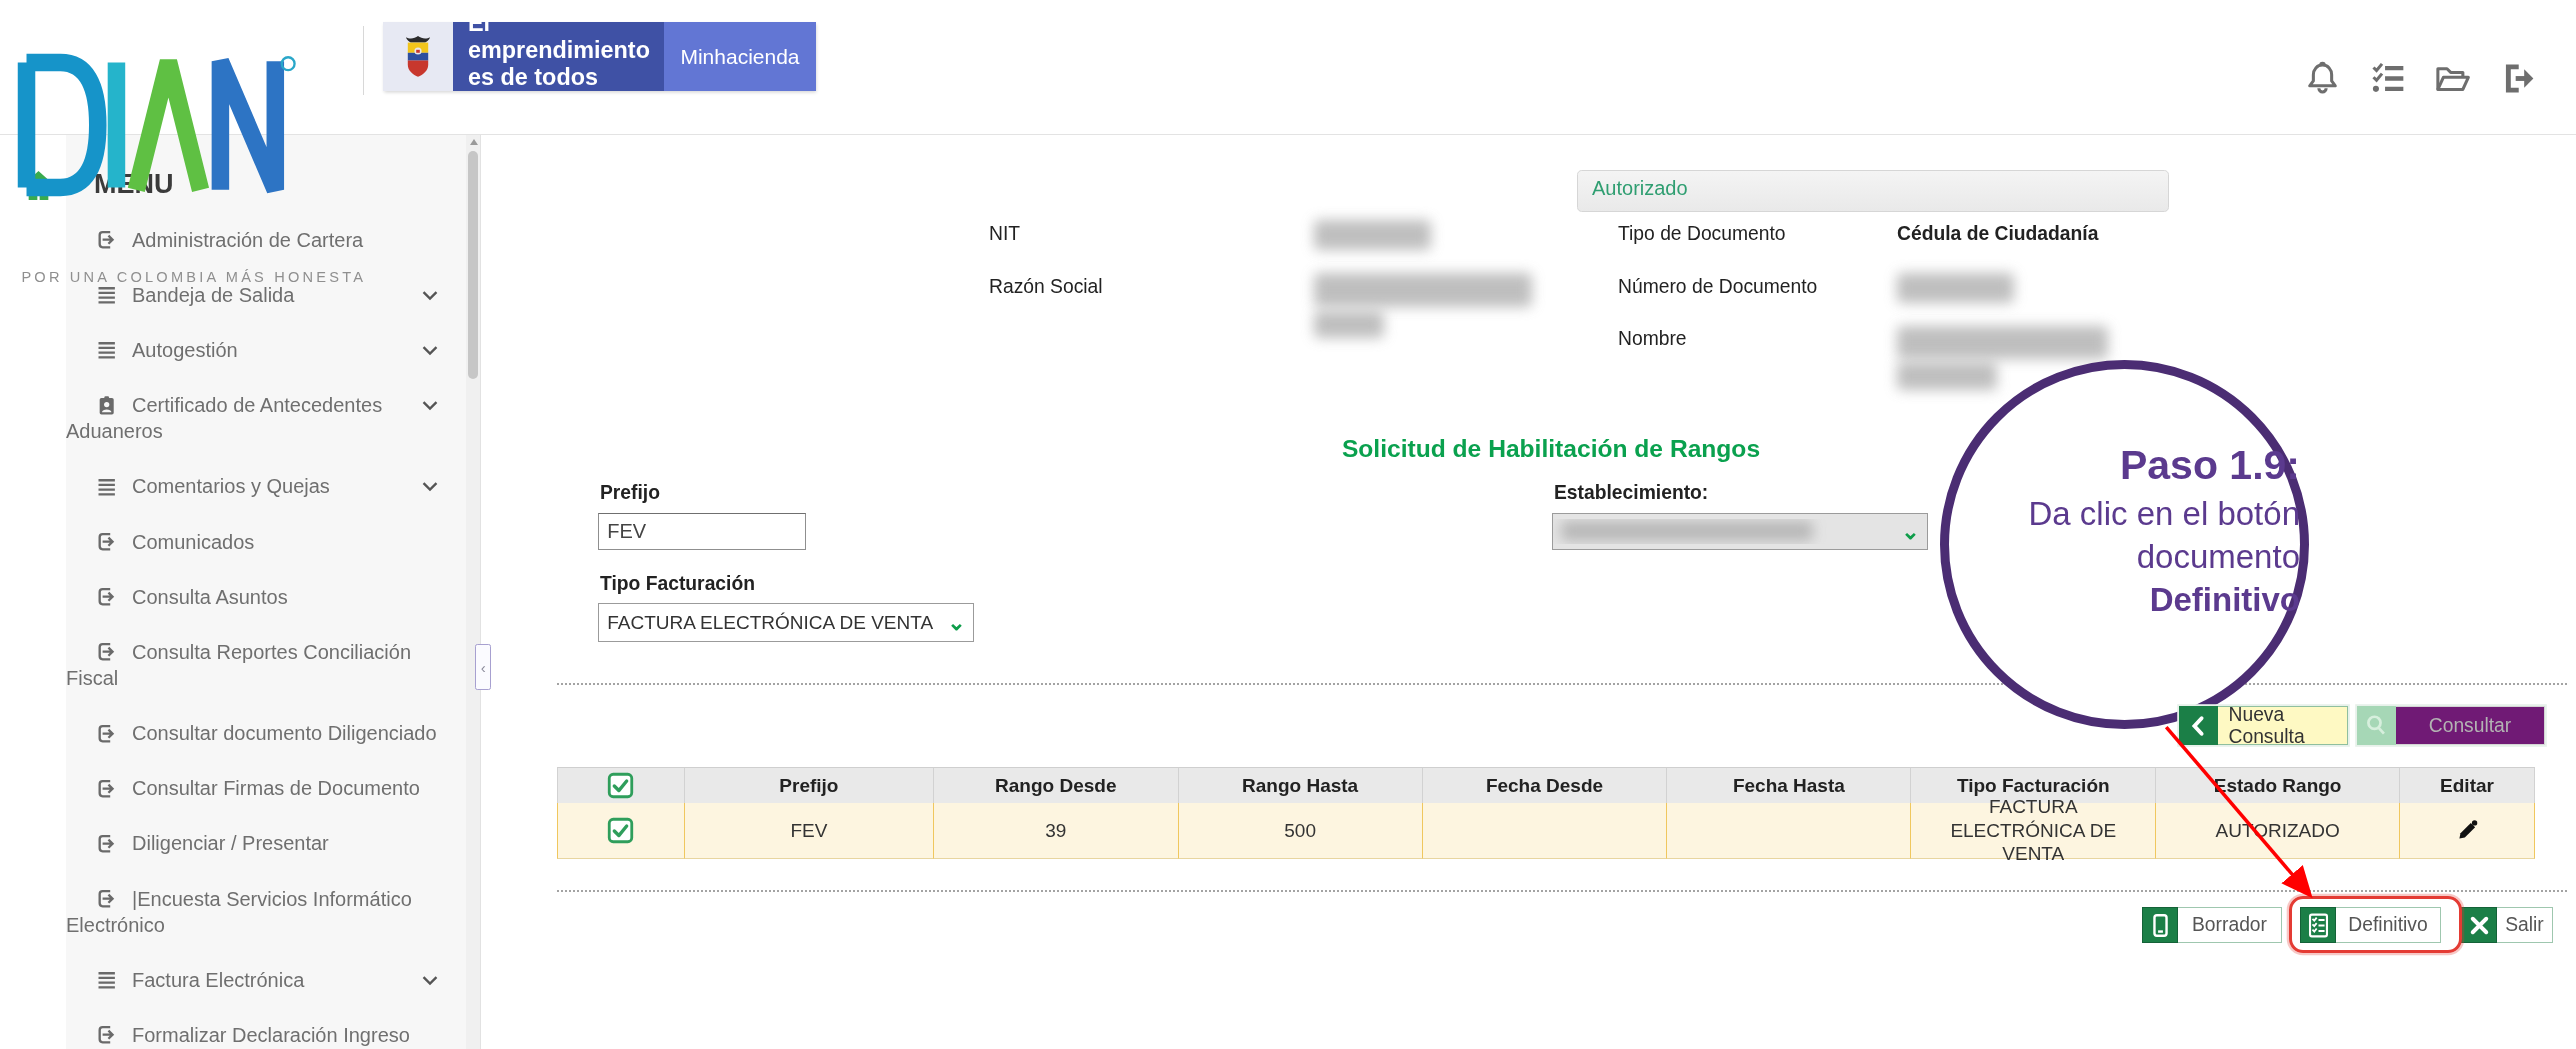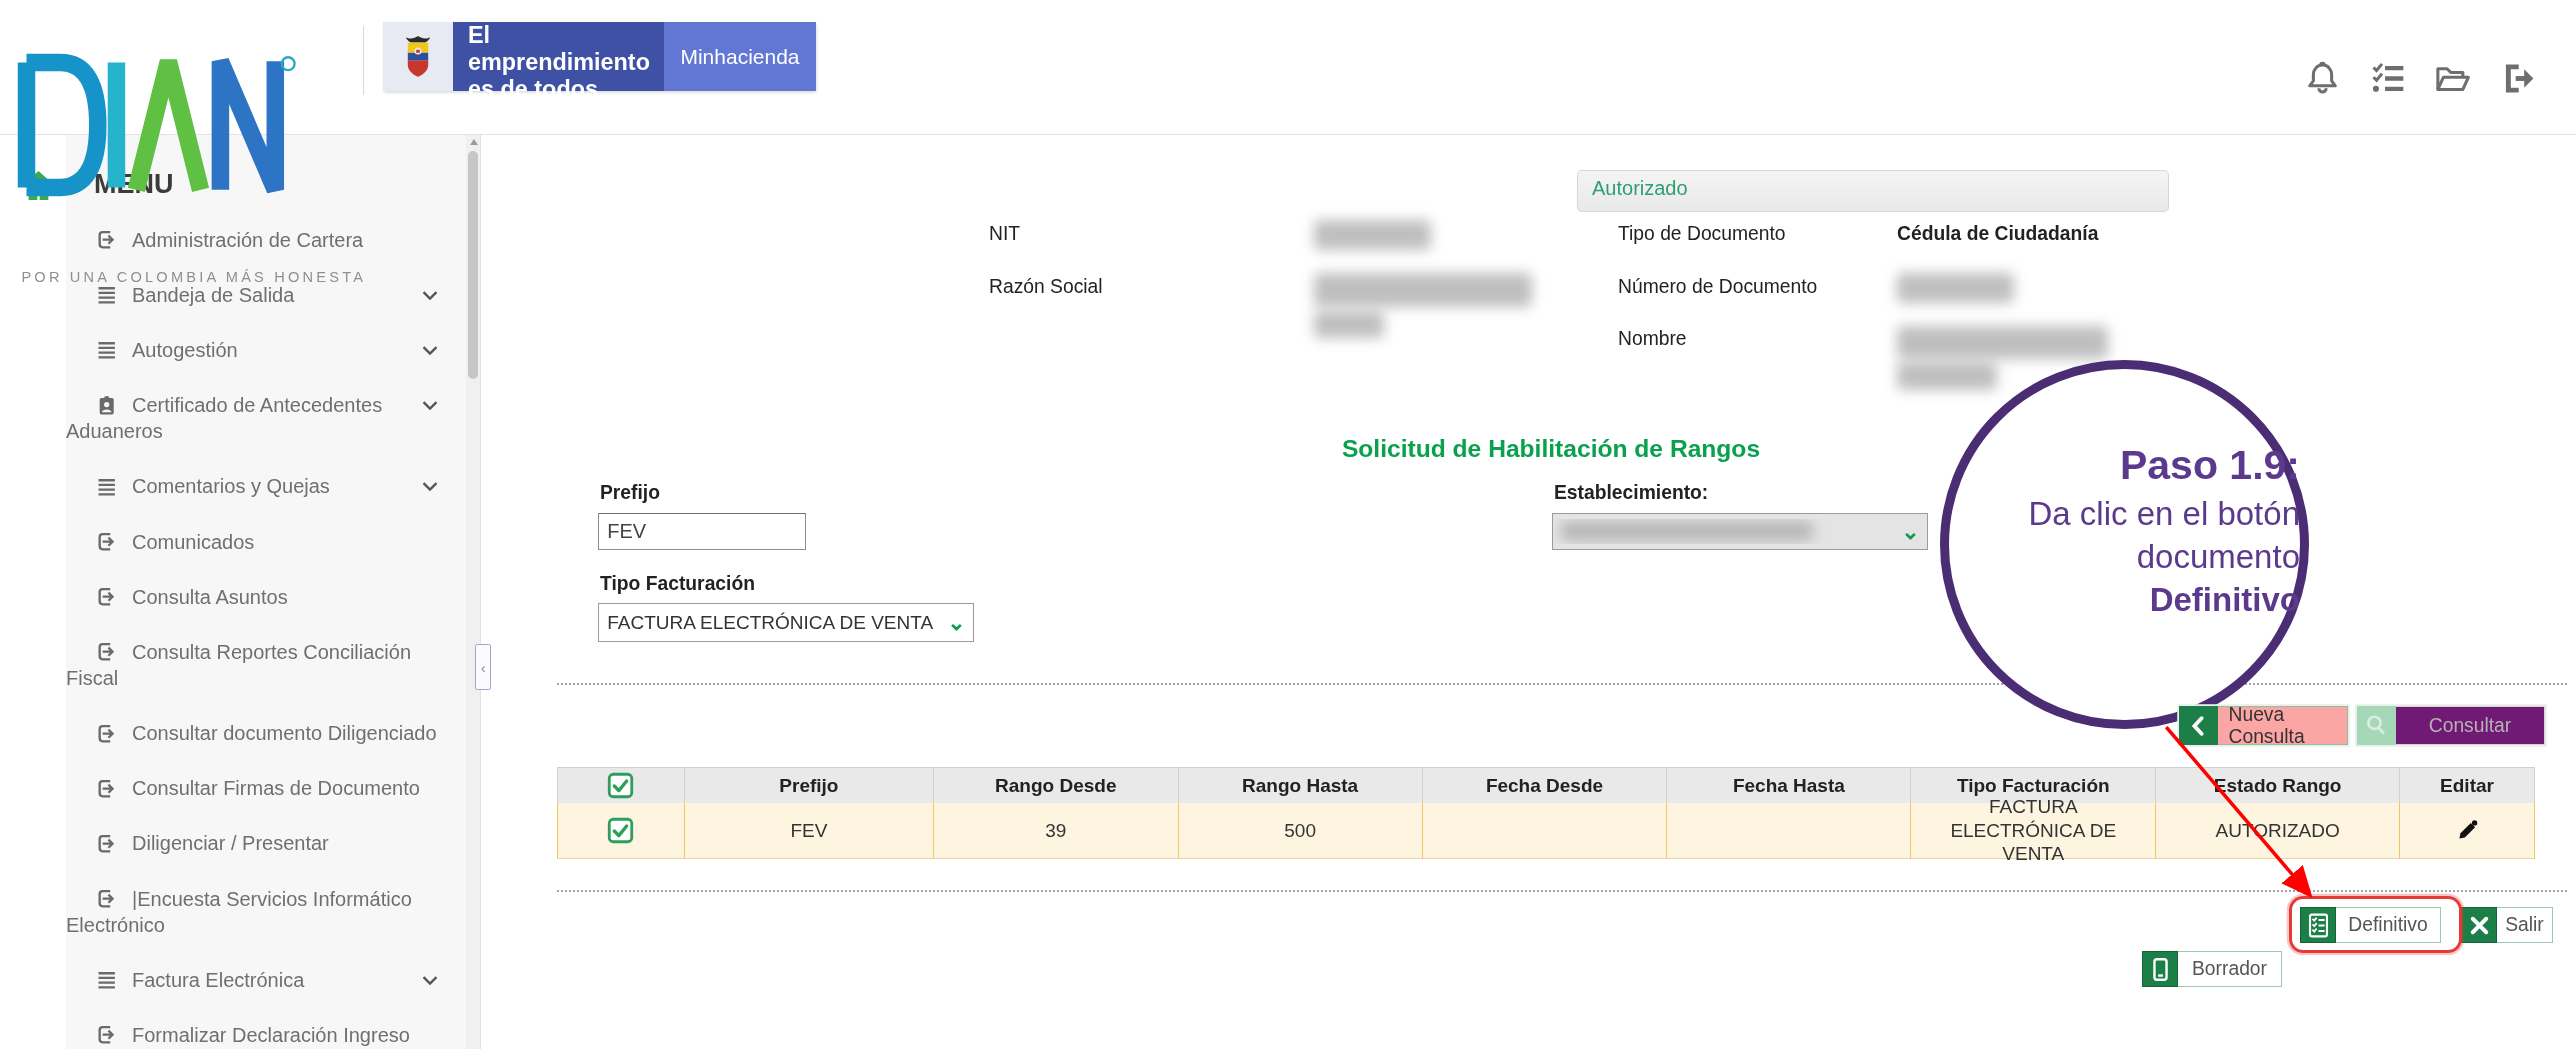"El emprendimiento" .seg-mid { justify-content: flex-start -> flex-end }
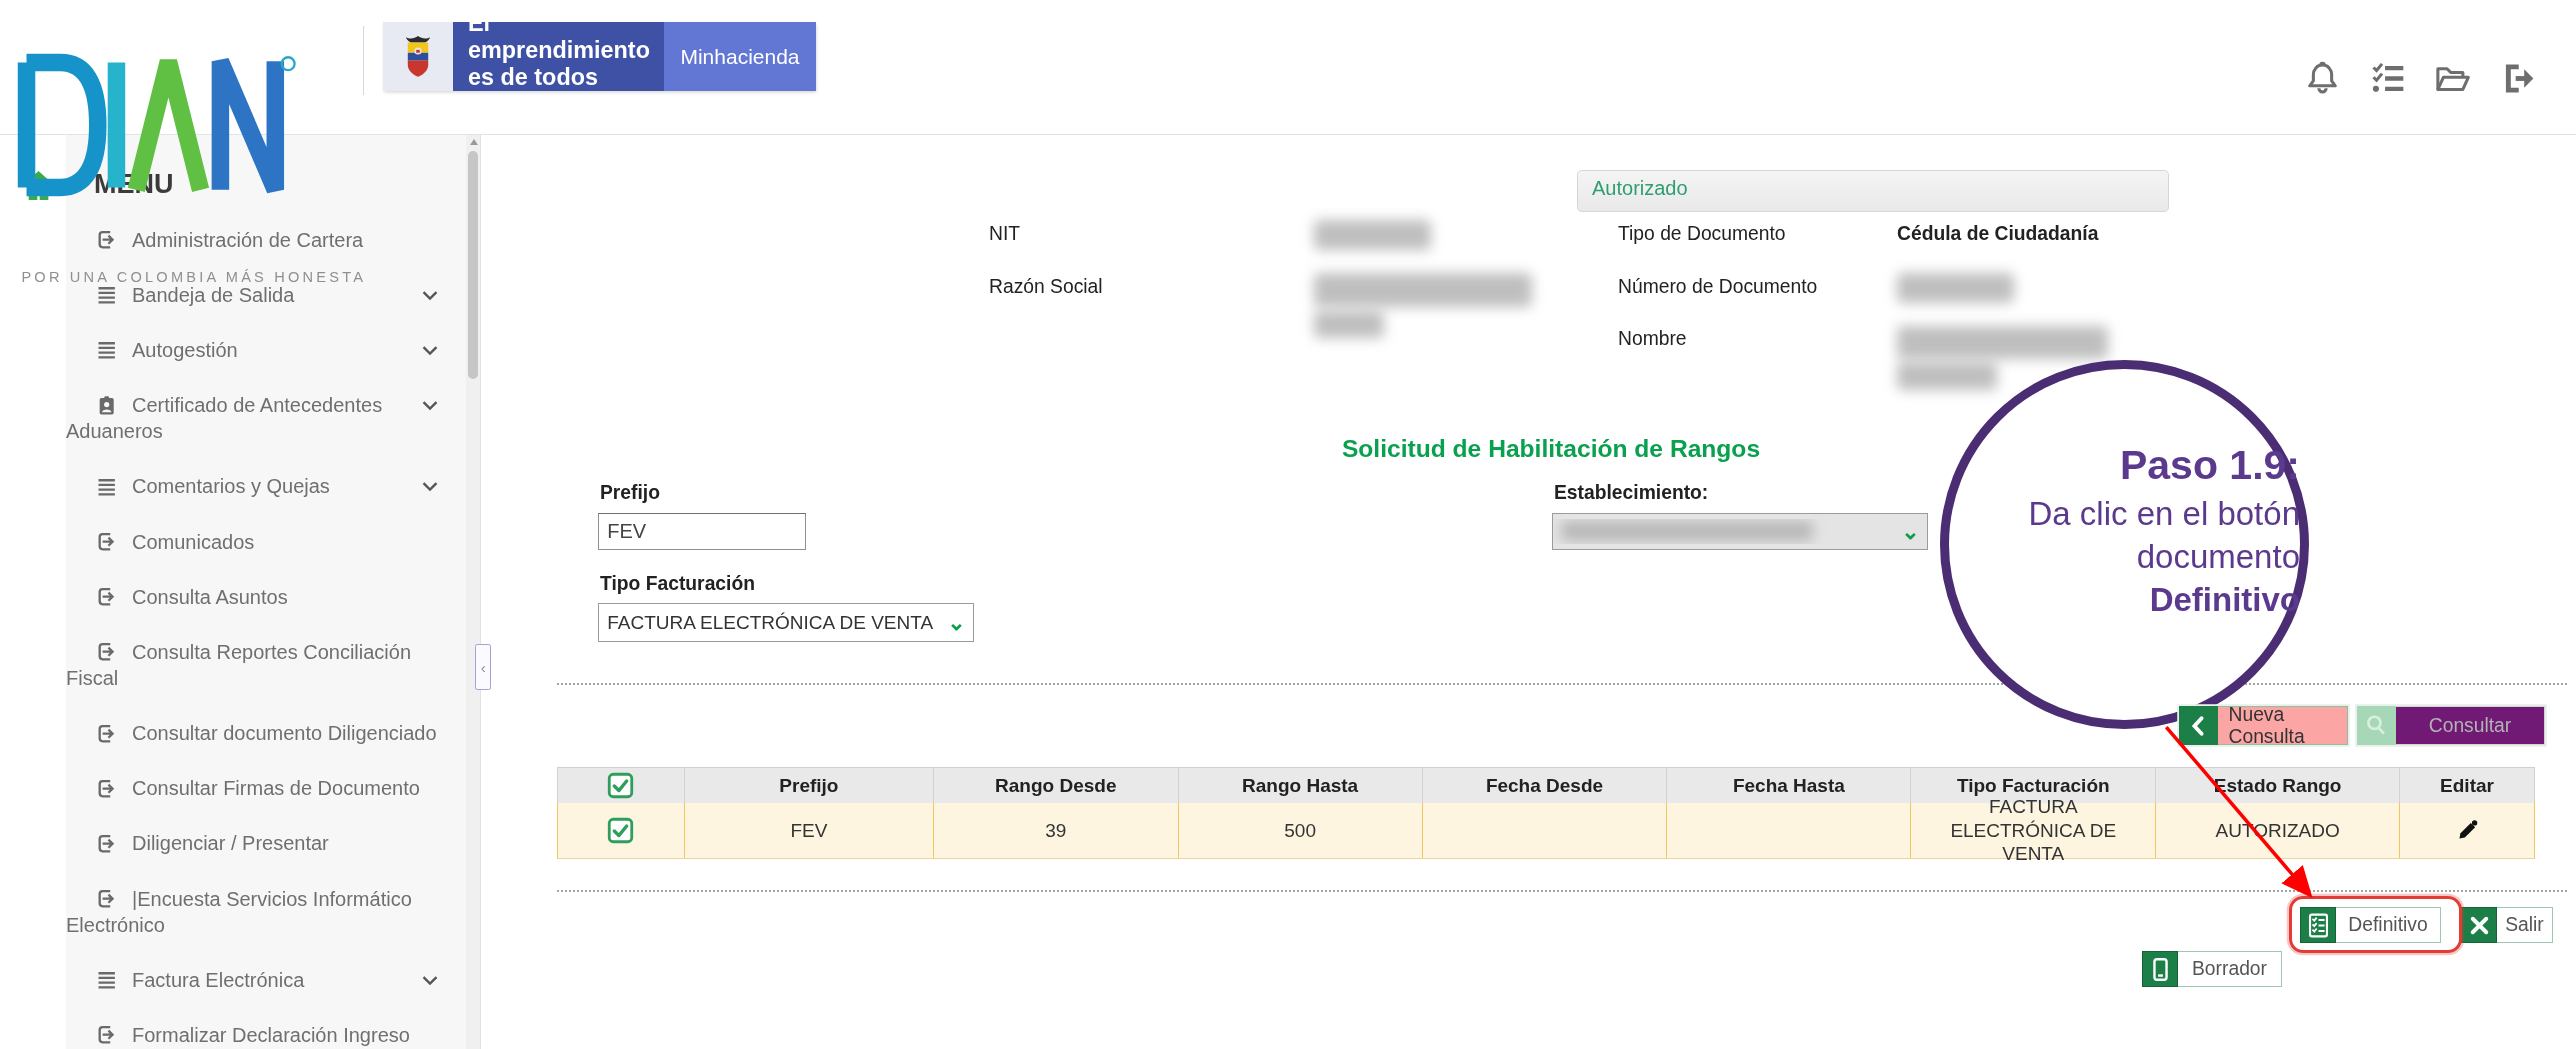"Nueva Consulta" .gbtn .glab { background: #fca5a5 -> #fef9c3 }
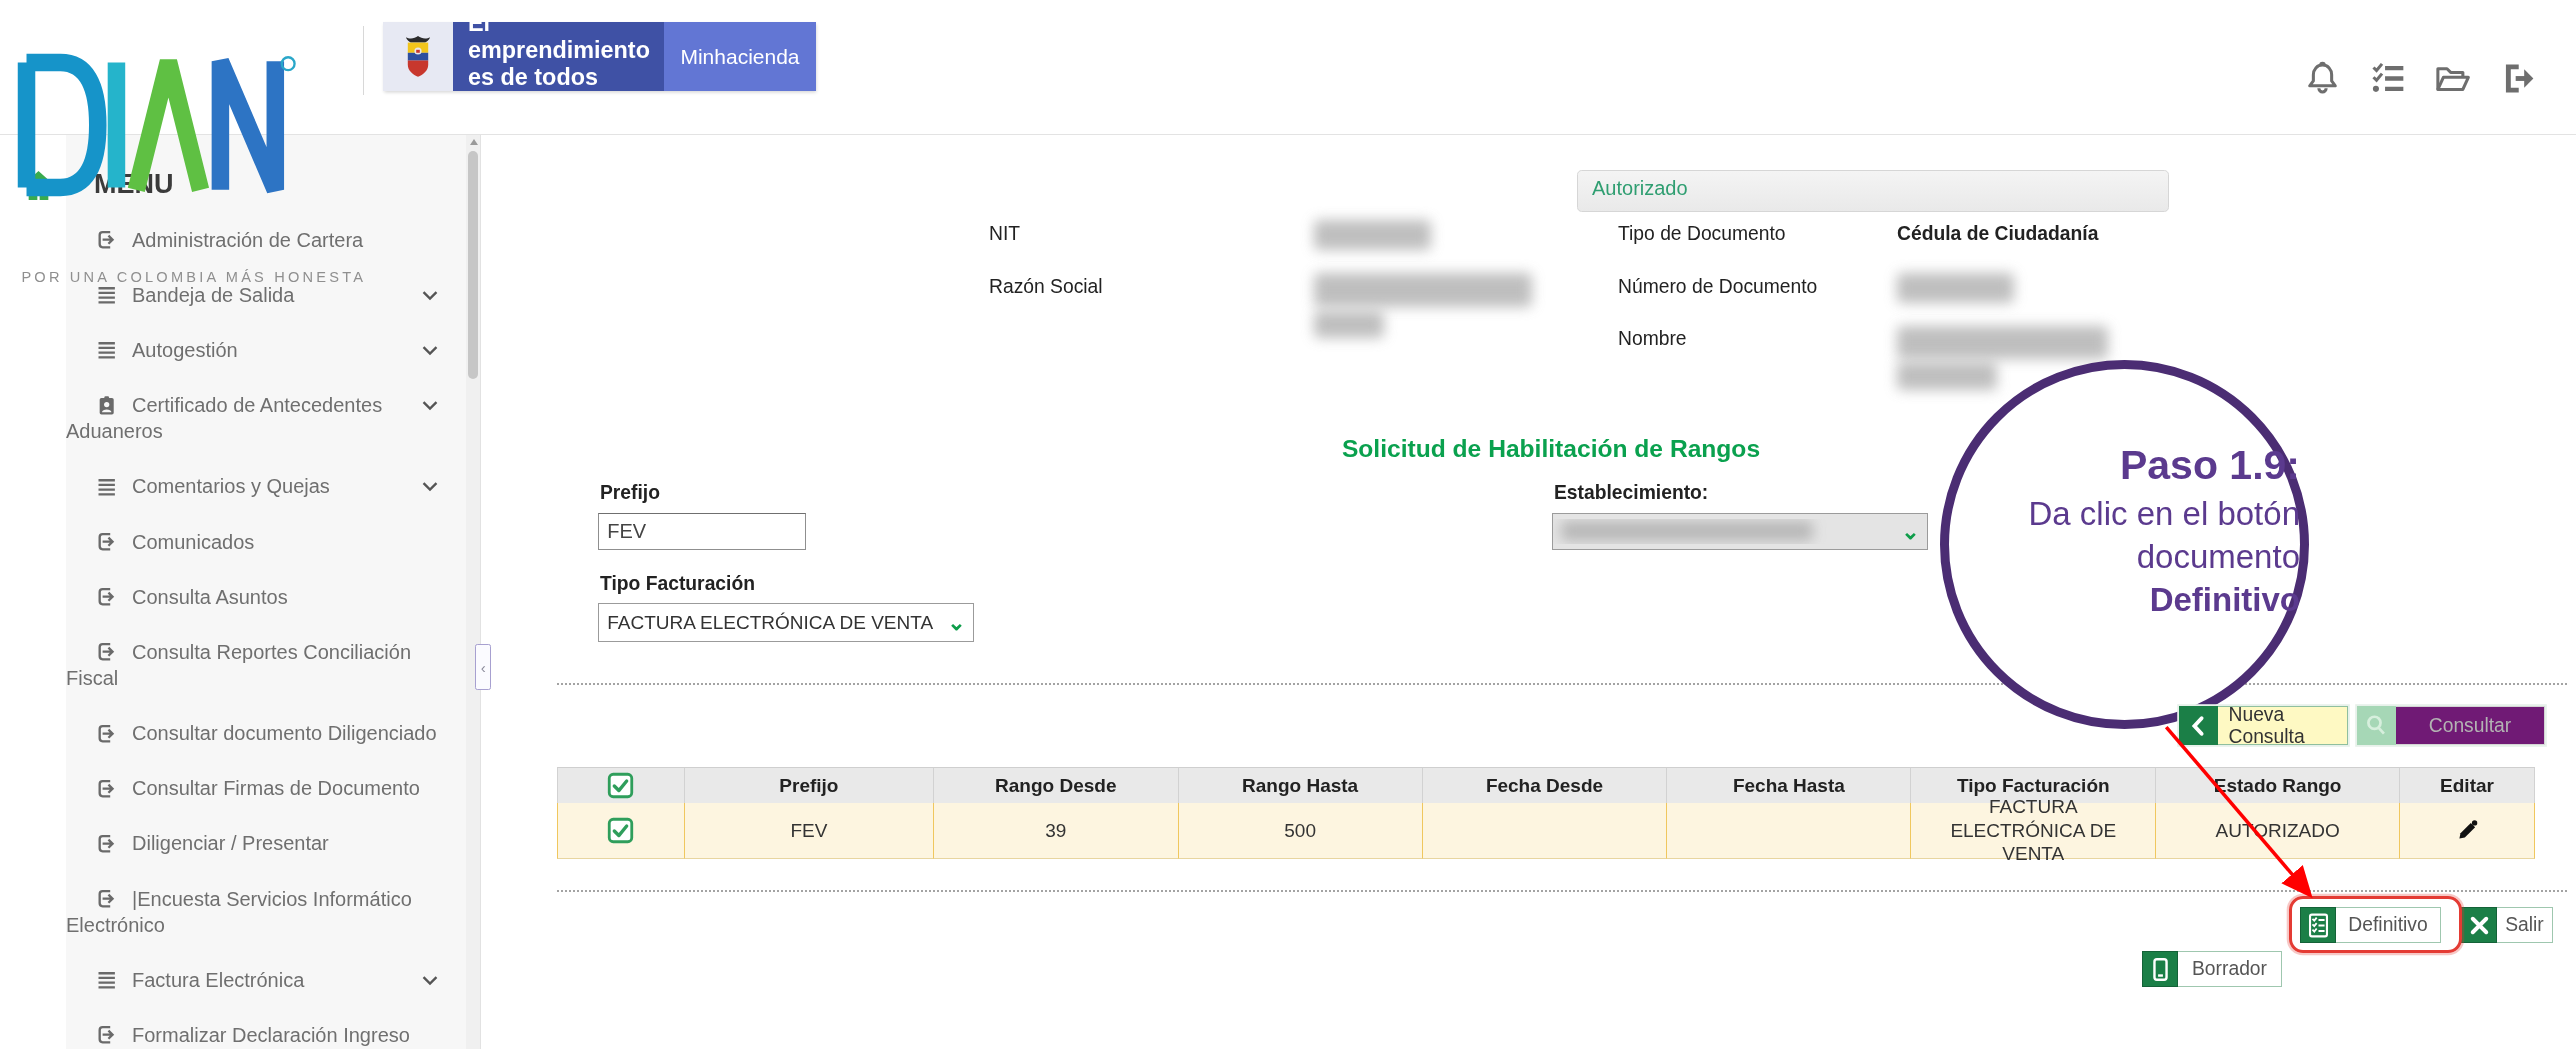"Borrador" div.bbtn { top: 816px -> 772px }
